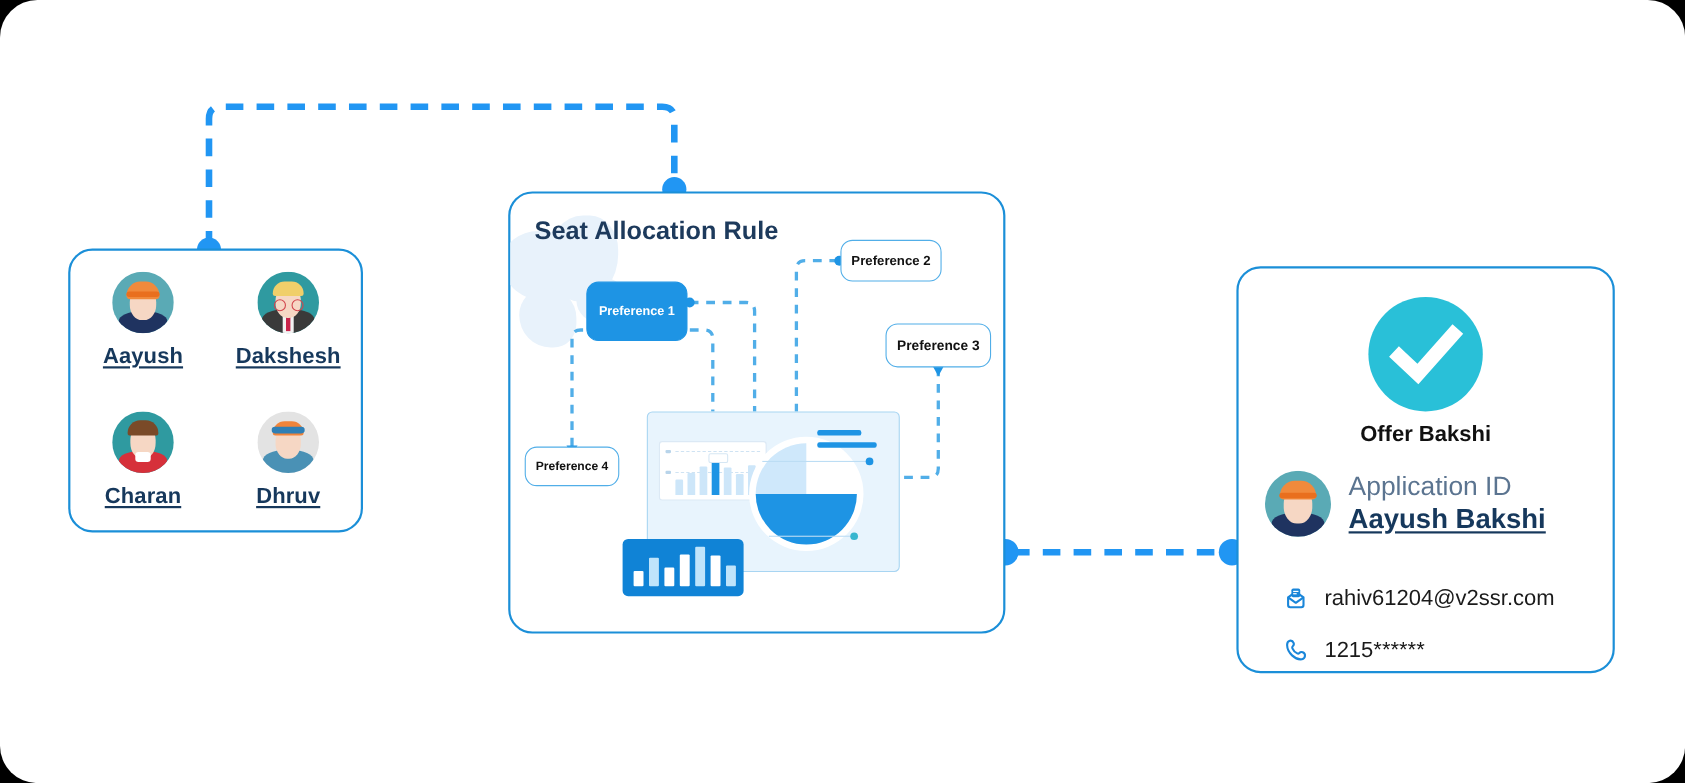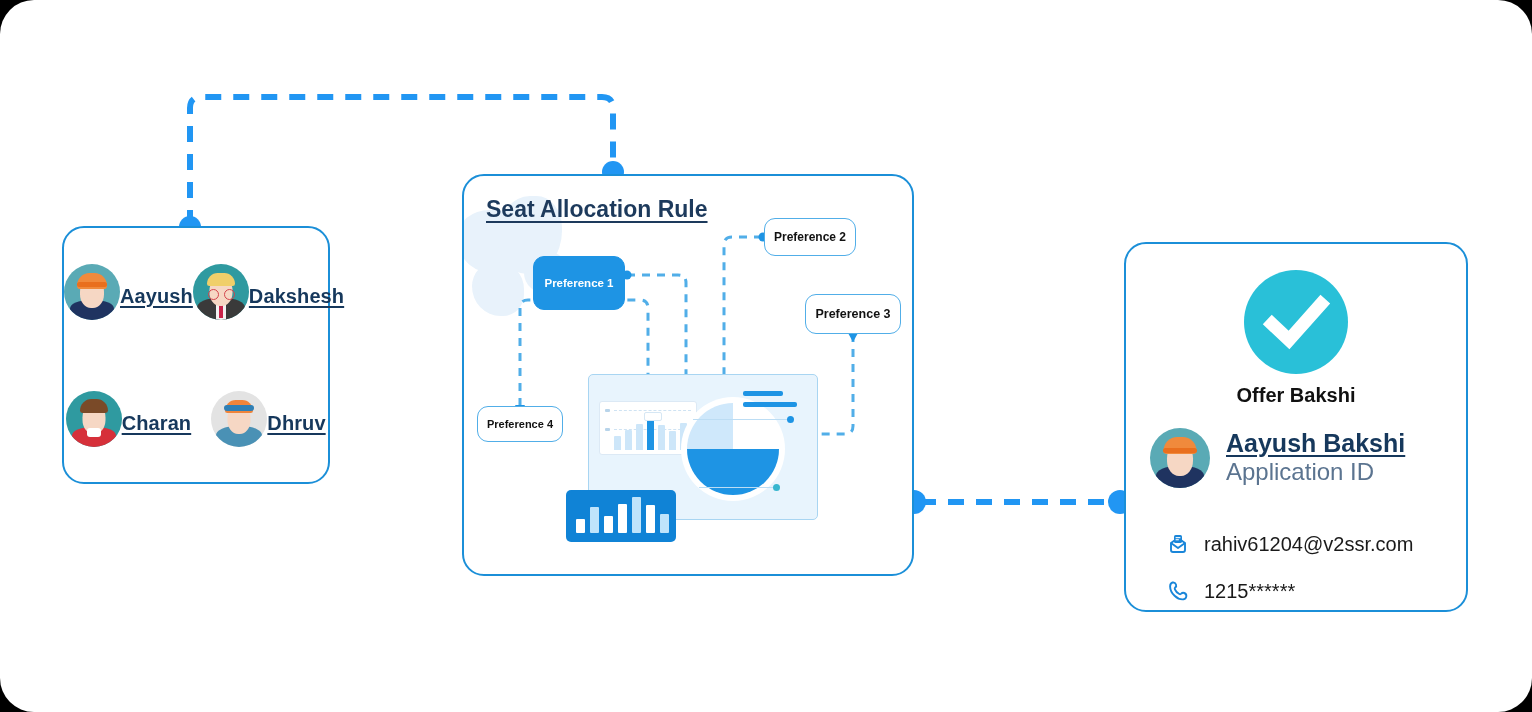"Seat Allocation Rule" #center-title { text-decoration: underline -> none }
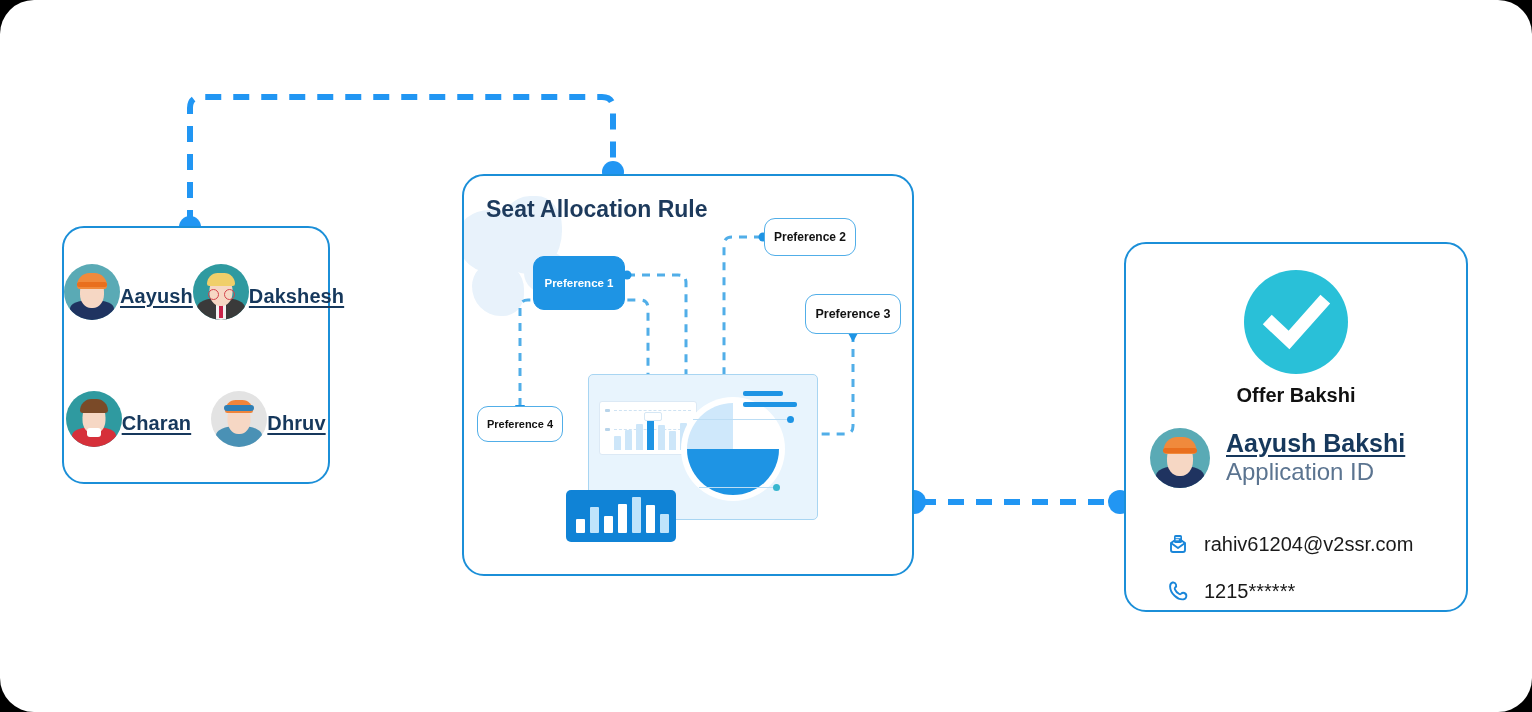"Aayush" .person { flex-direction: row -> column }
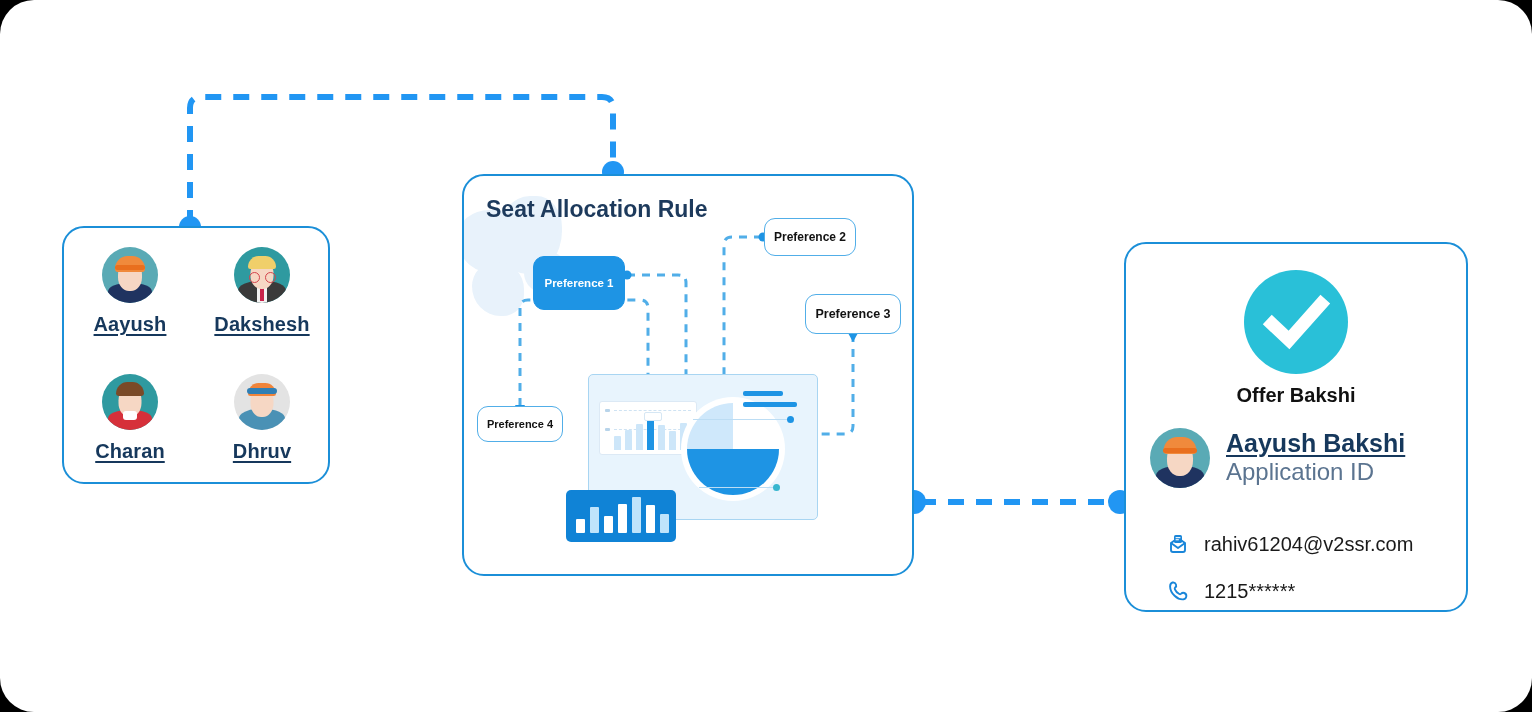"Aayush Bakshi" div { order: before "Application ID" -> after "Application ID" }
